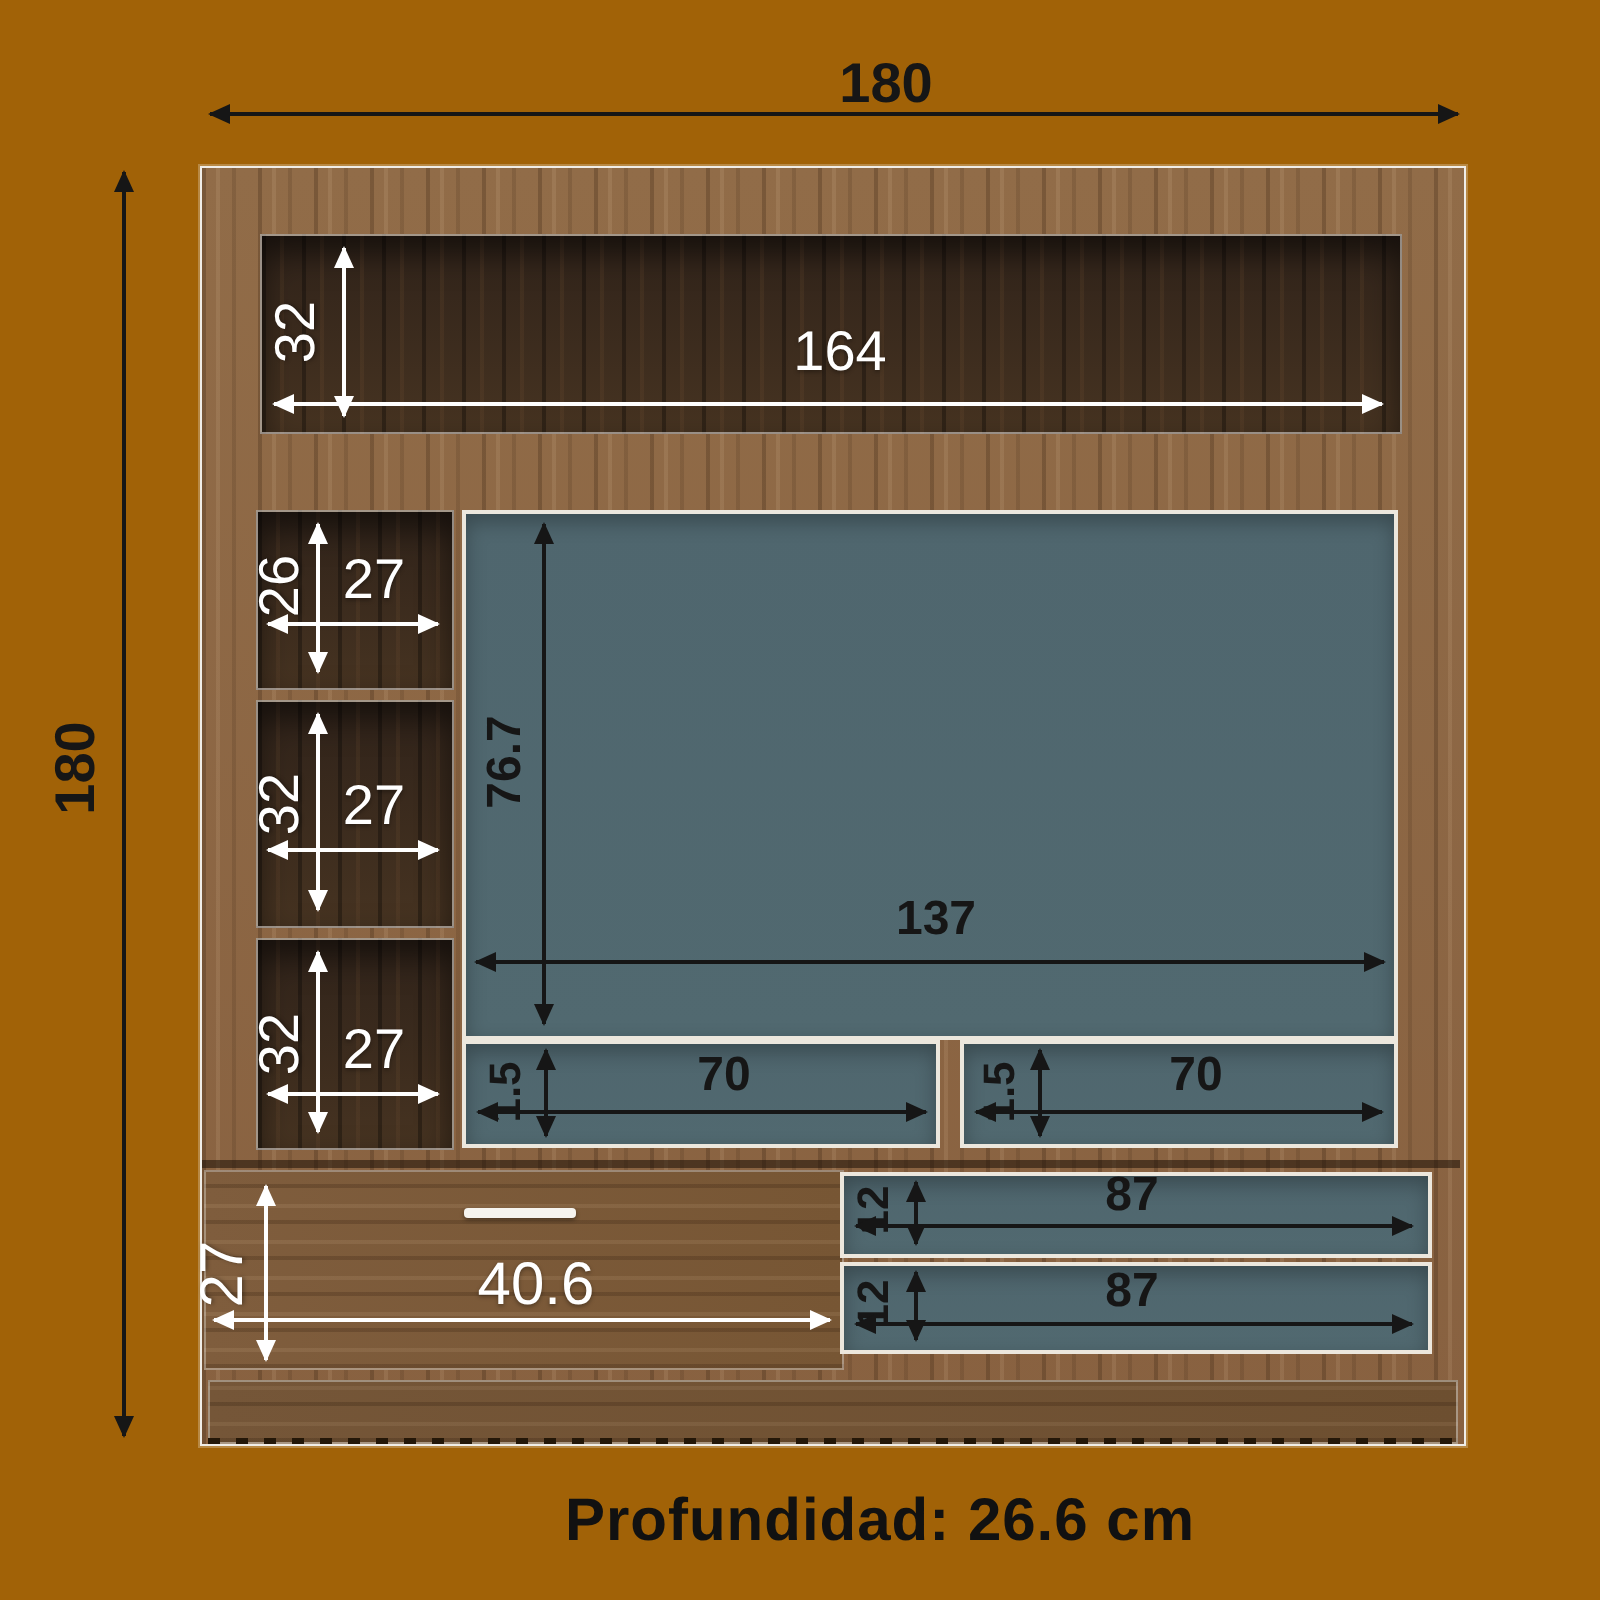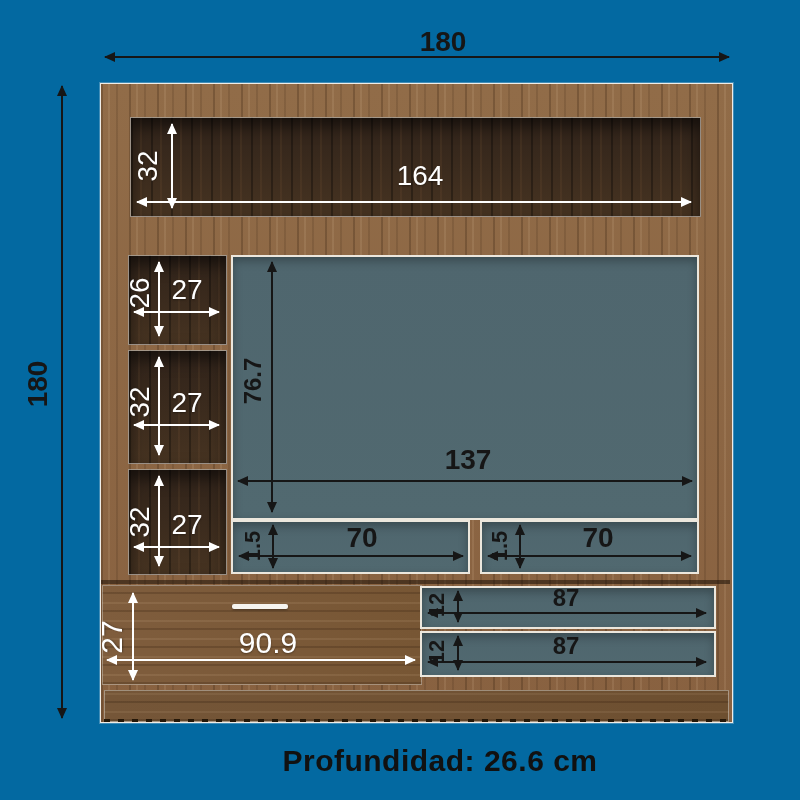"180" .stage { background: #0369a1 -> #a16207 }
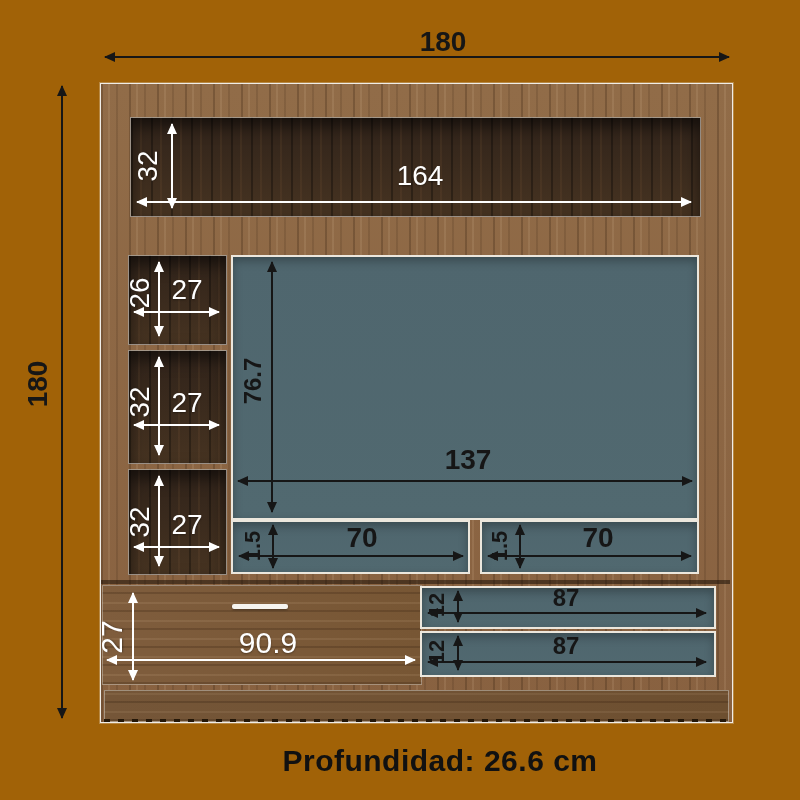"137" .lab { font-size: 28px -> 24px }
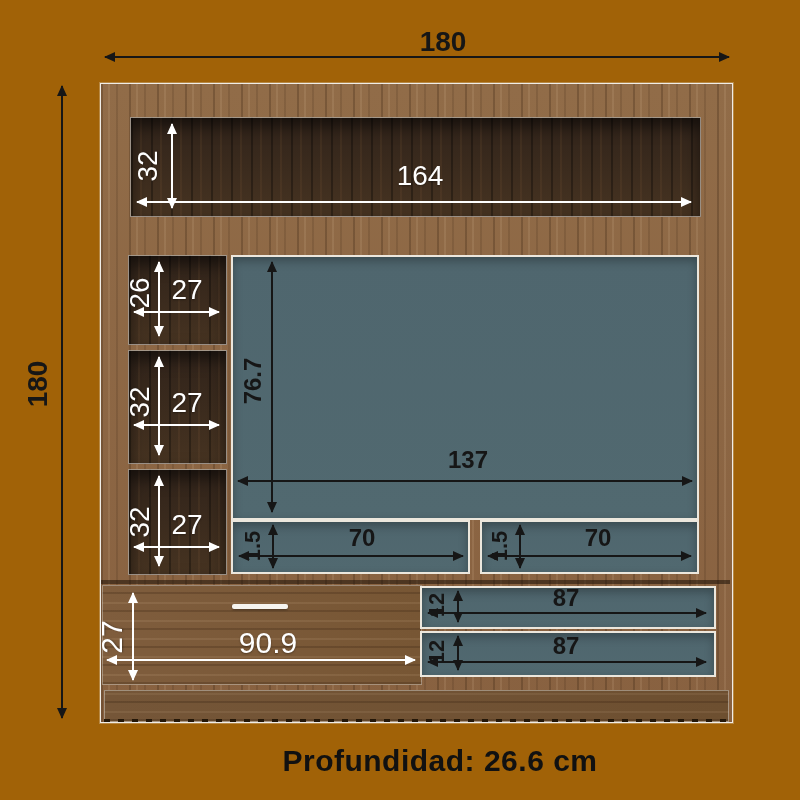"90.9" span.lab { text: 90.9 -> 40.6 }
